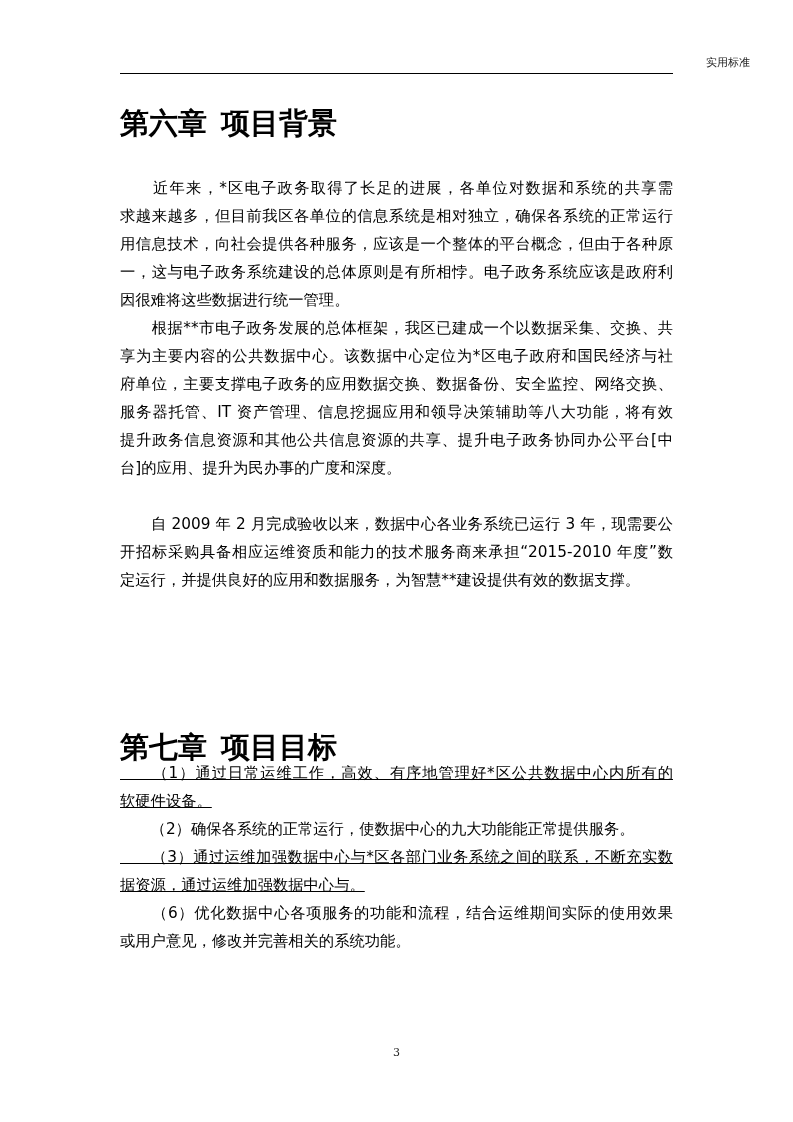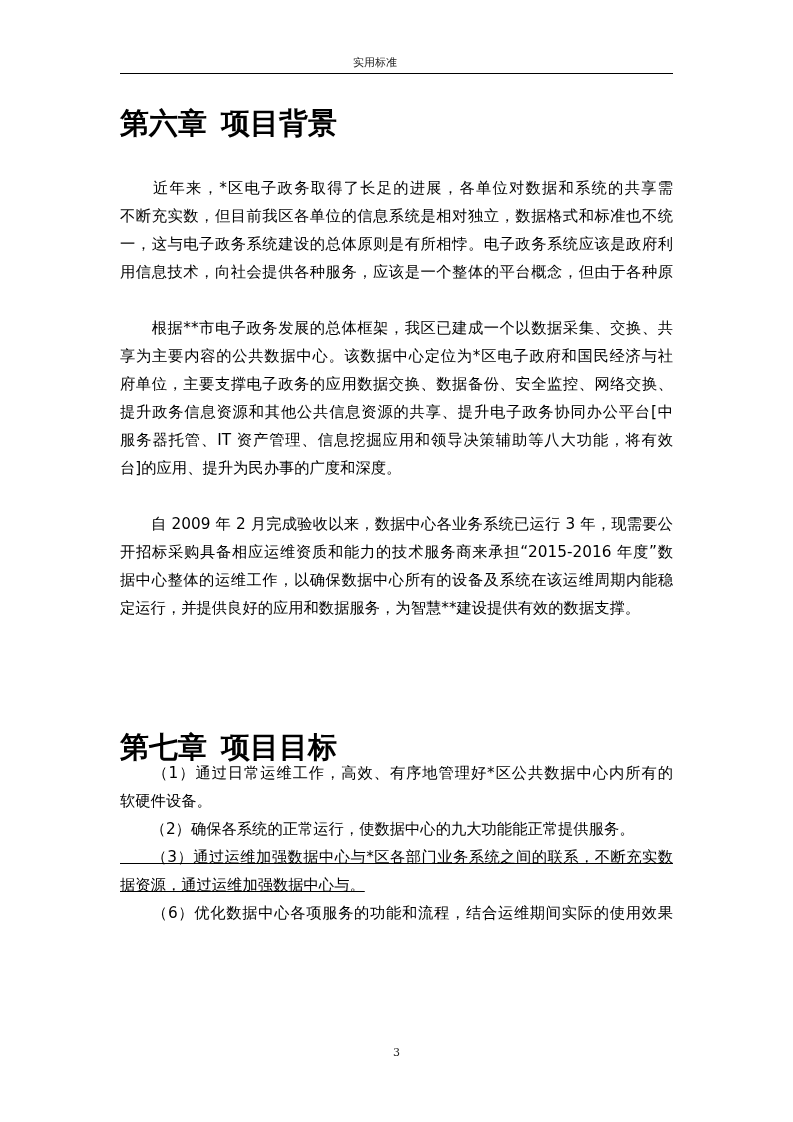"实用标准" .header-text { text-align: center -> right }
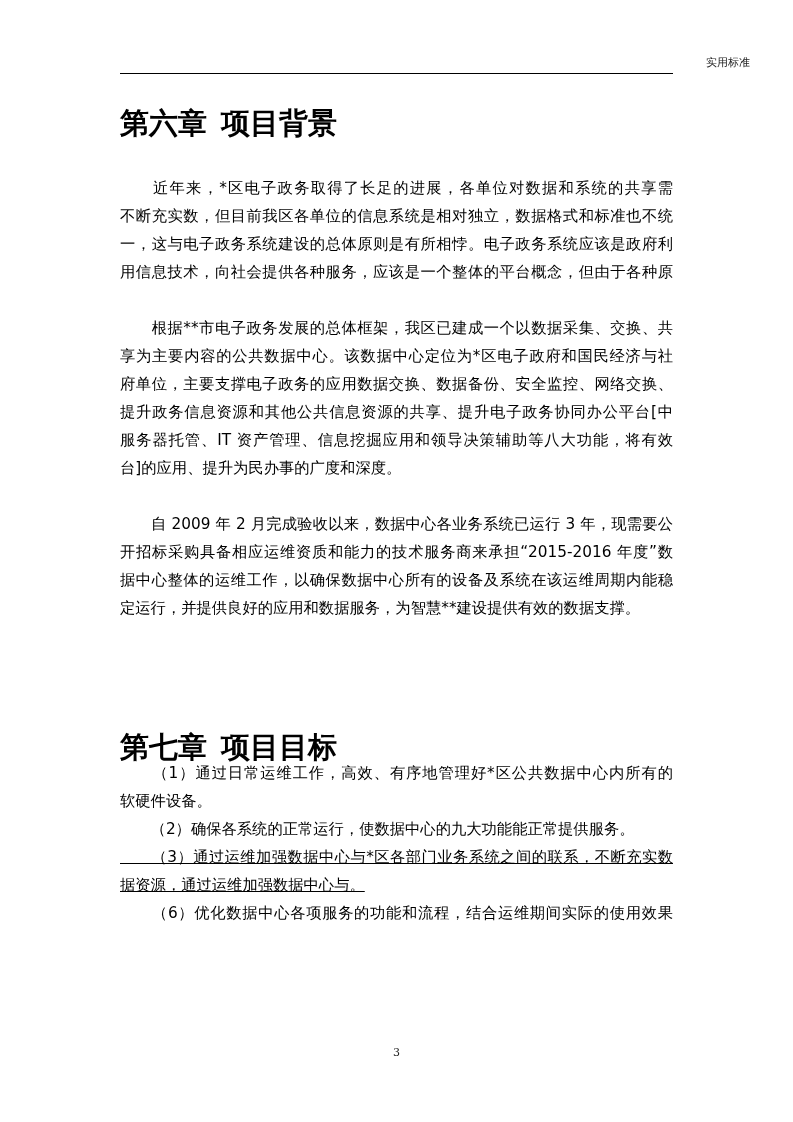"不断充实数，但目前我区各单位的信息系统是相对独立，数据格式和标准也不统" span.line { text: 不断充实数，但目前我区各单位的信息系统是相对独立，数据格式和标准也不统 -> 求越来越多，但目前我区各单位的信息系统是相对独立，确保各系统的正常运行 }
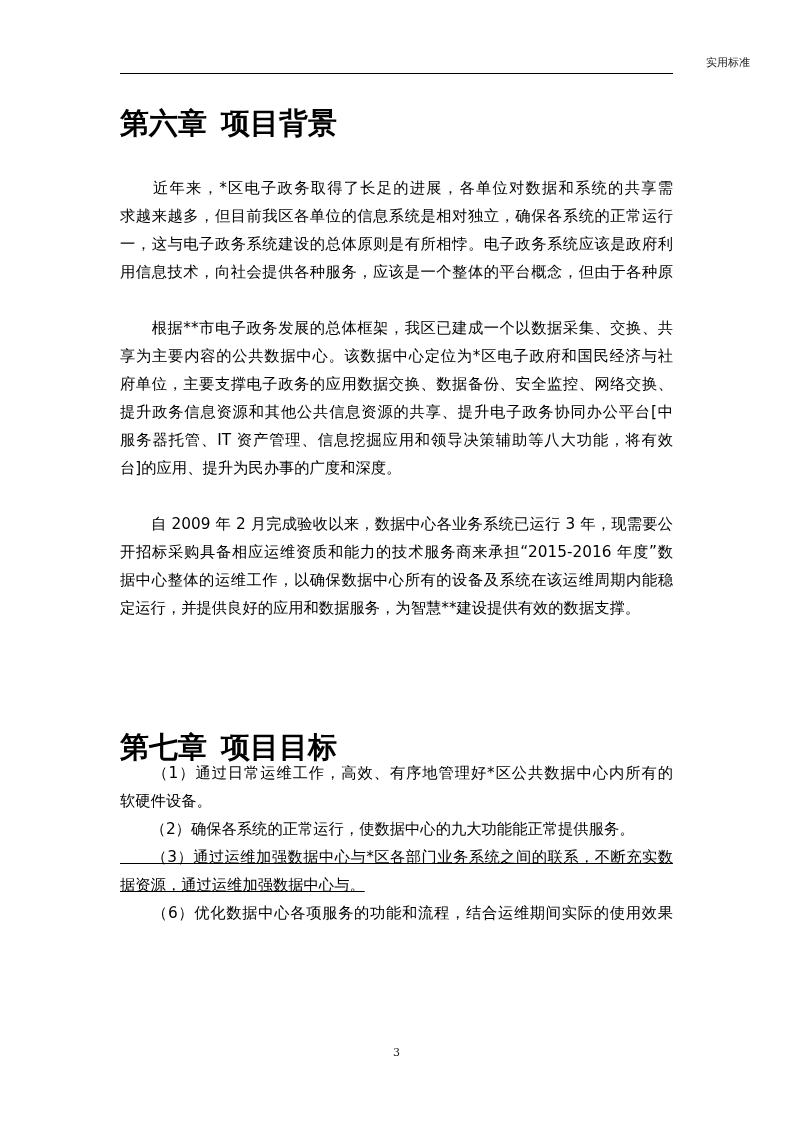"一，这与电子政务系统建设的总体原则是有所相悖。电子政务系统应该是政府利" span.line { order: before "用信息技术，向社会提供各种服务，应该是一个整体的平台概念，但由于各种原" -> after "用信息技术，向社会提供各种服务，应该是一个整体的平台概念，但由于各种原" }
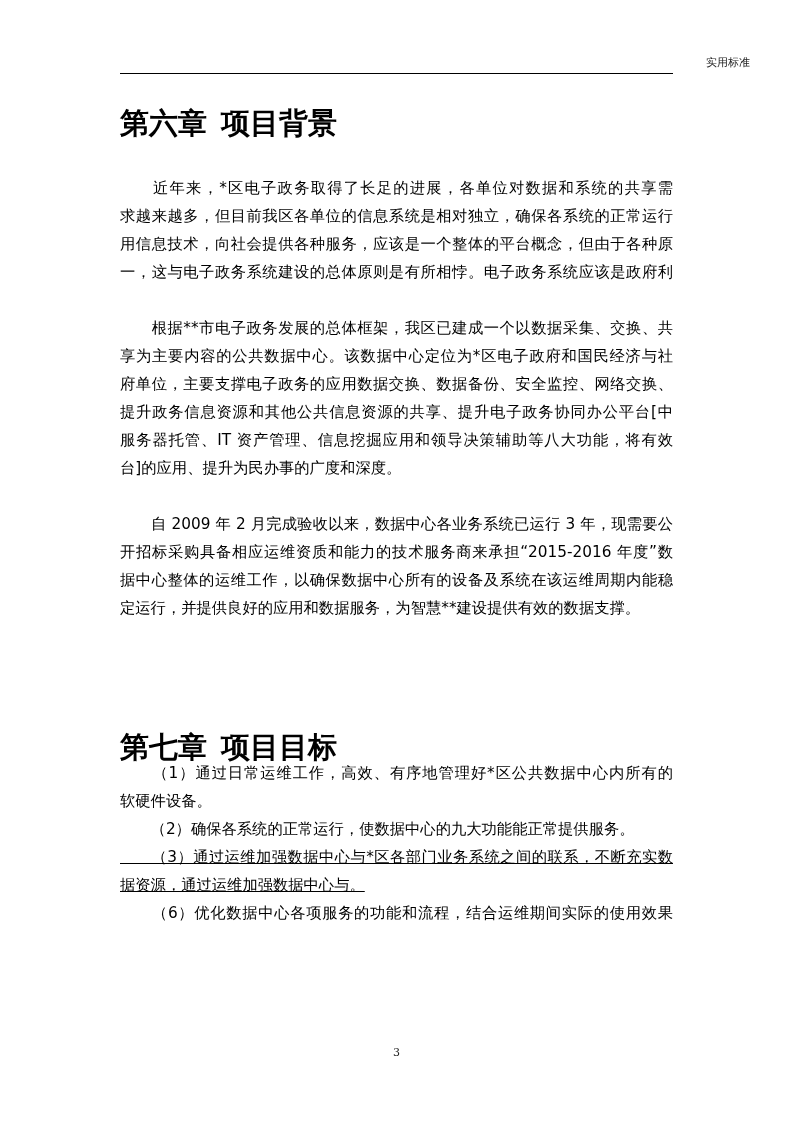"因很难将这些数据进行统一管理。" span.line { html: none -> <span>因很难将这些数据进行统一管理。</span> }
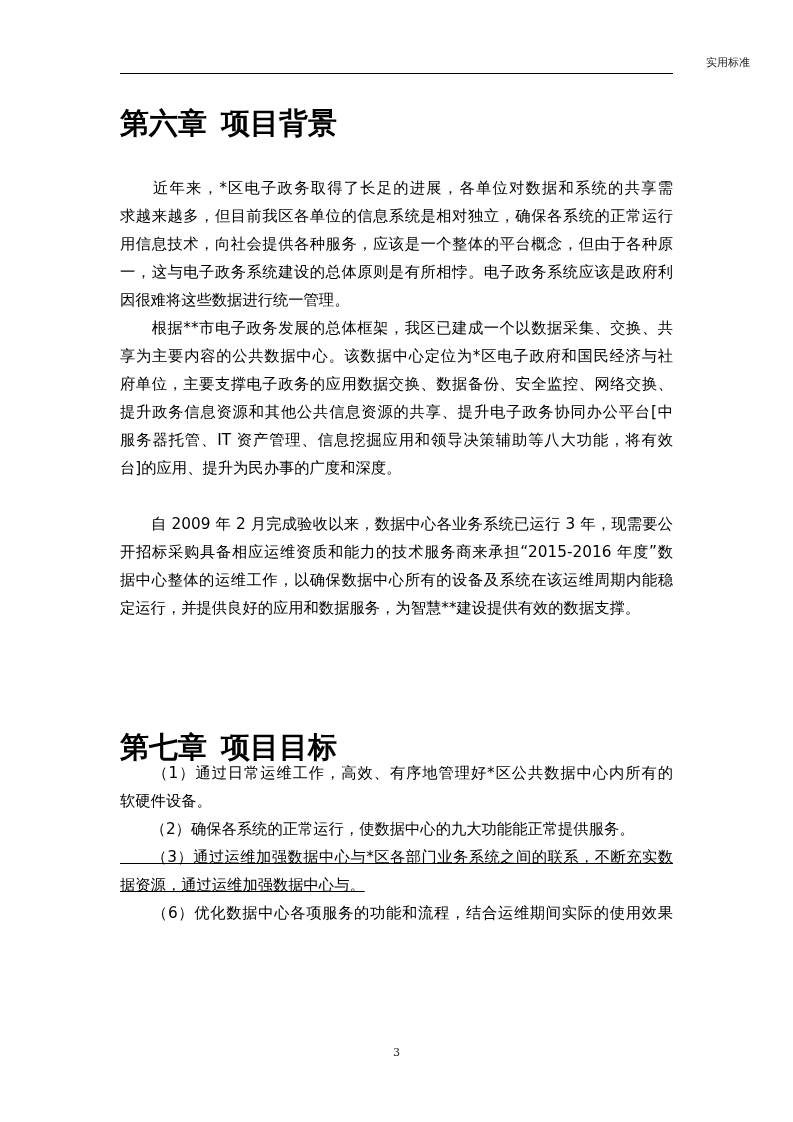"提升政务信息资源和其他公共信息资源的共享、提升电子政务协同办公平台[中" span.line { order: before "服务器托管、IT 资产管理、信息挖掘应用和领导决策辅助等八大功能，将有效" -> after "服务器托管、IT 资产管理、信息挖掘应用和领导决策辅助等八大功能，将有效" }
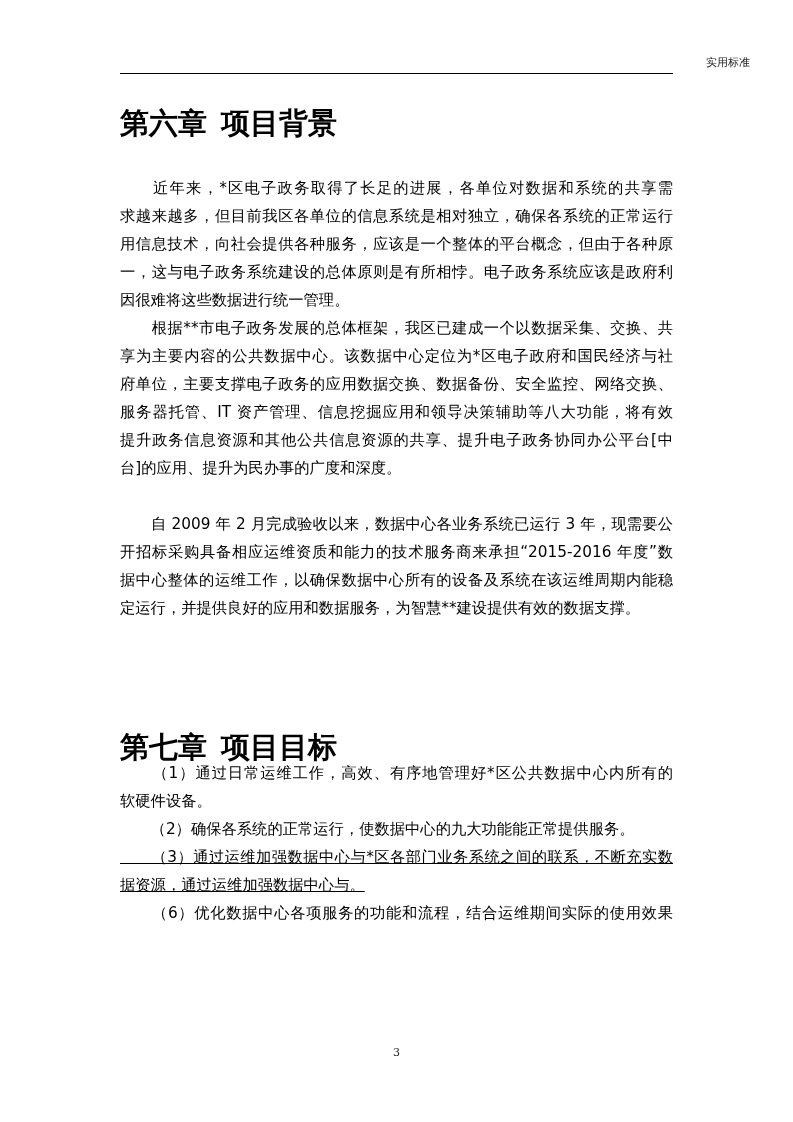"开招标采购具备相应运维资质和能力的技术服务商来承担“2015-2016 年度”数" span.line { text: 2015-2016 -> 2015-2010 }
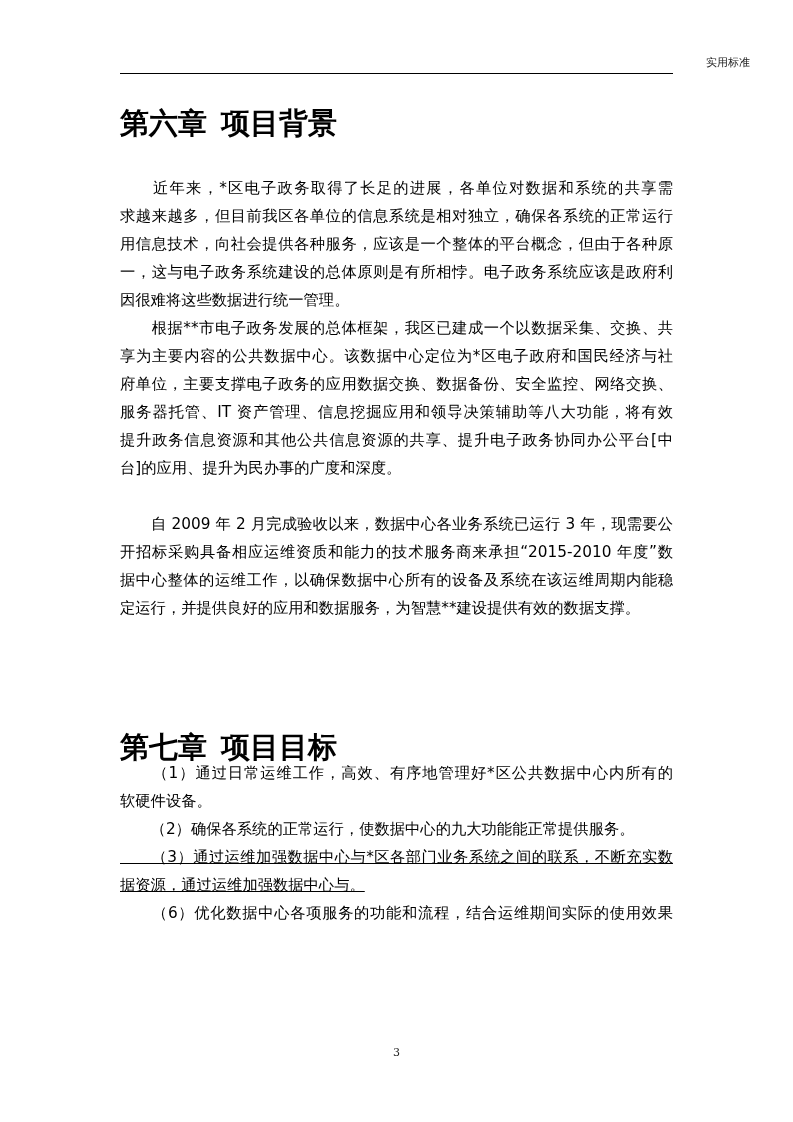"据中心整体的运维工作，以确保数据中心所有的设备及系统在该运维周期内能稳" span.line { html: <span>据中心整体的运维工作，以确保数据中心所有的设备及系统在该运维周期内能稳</span> -> none }
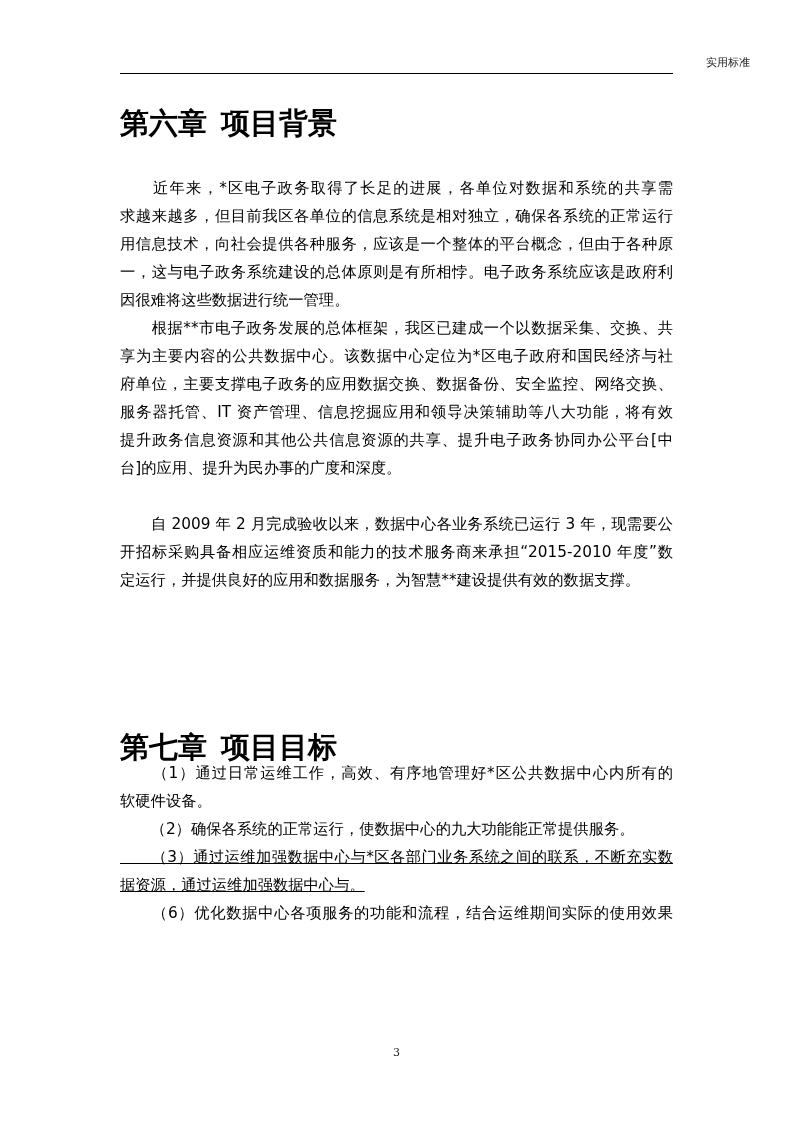"（1）通过日常运维工作，高效、有序地管理好*区公共数据中心内所有的" div.para { text-decoration: none -> underline }
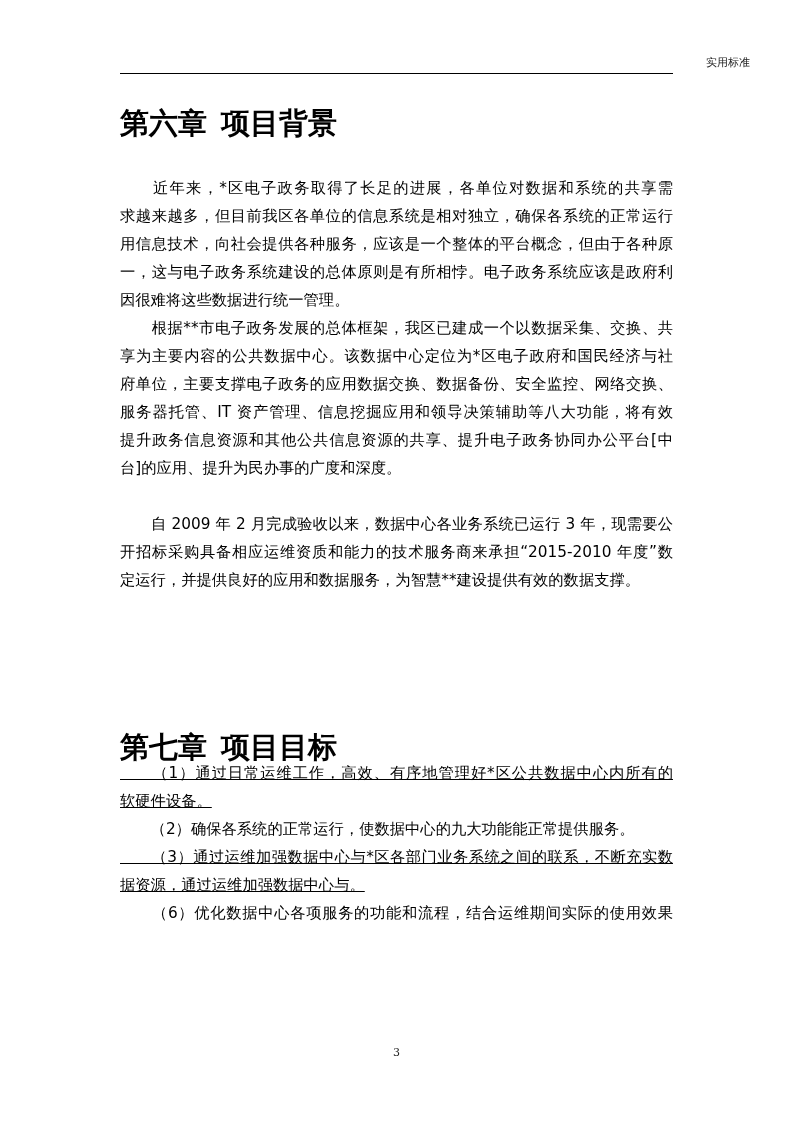"或用户意见，修改并完善相关的系统功能。" span.line { html: none -> <span>或用户意见，修改并完善相关的系统功能。</span> }
